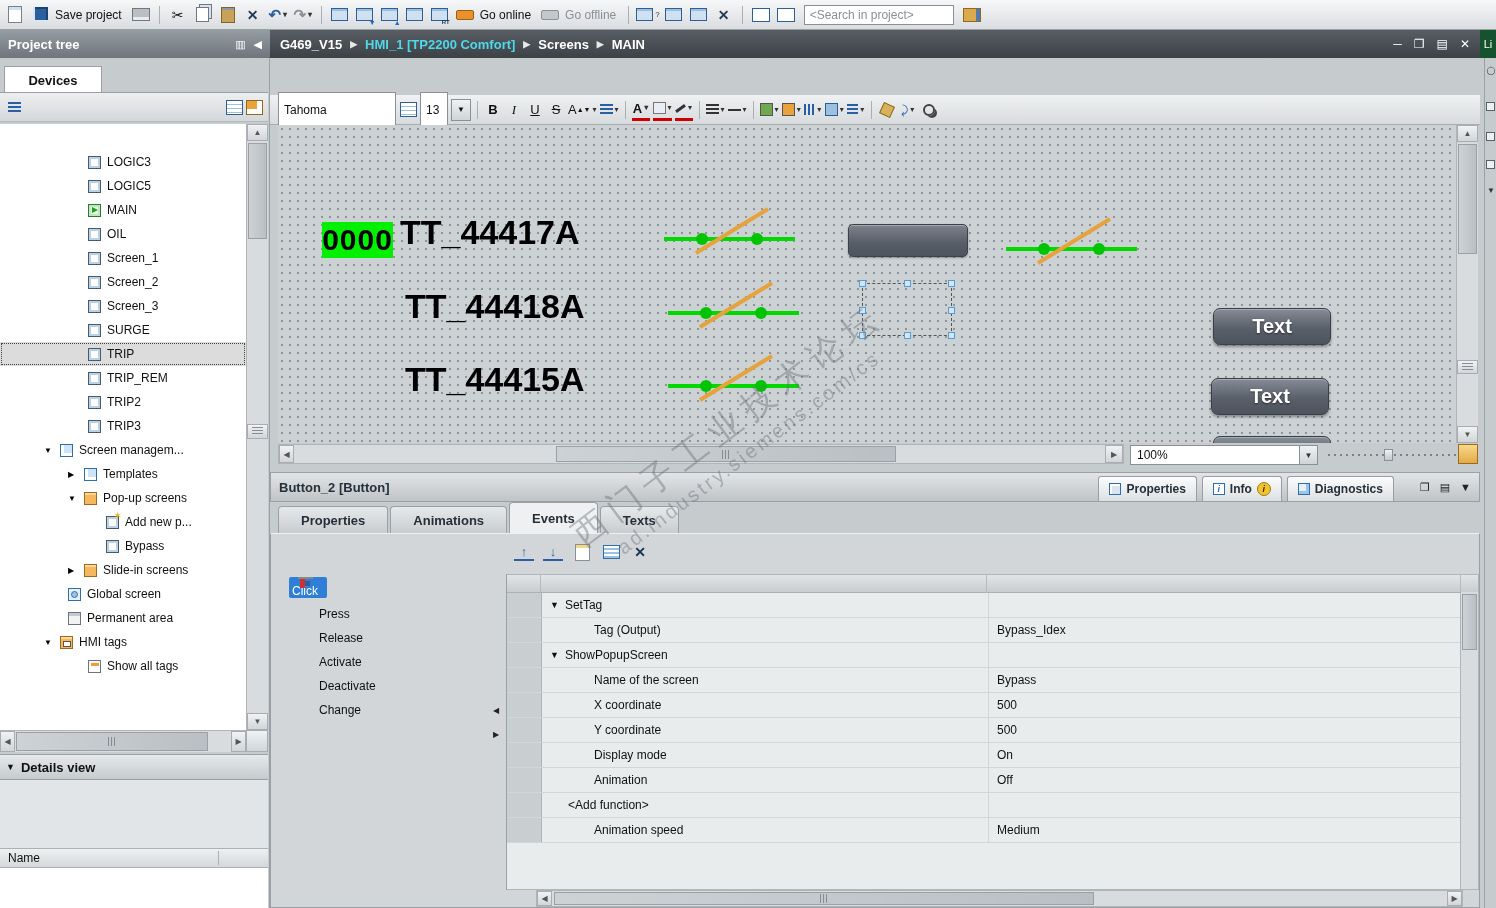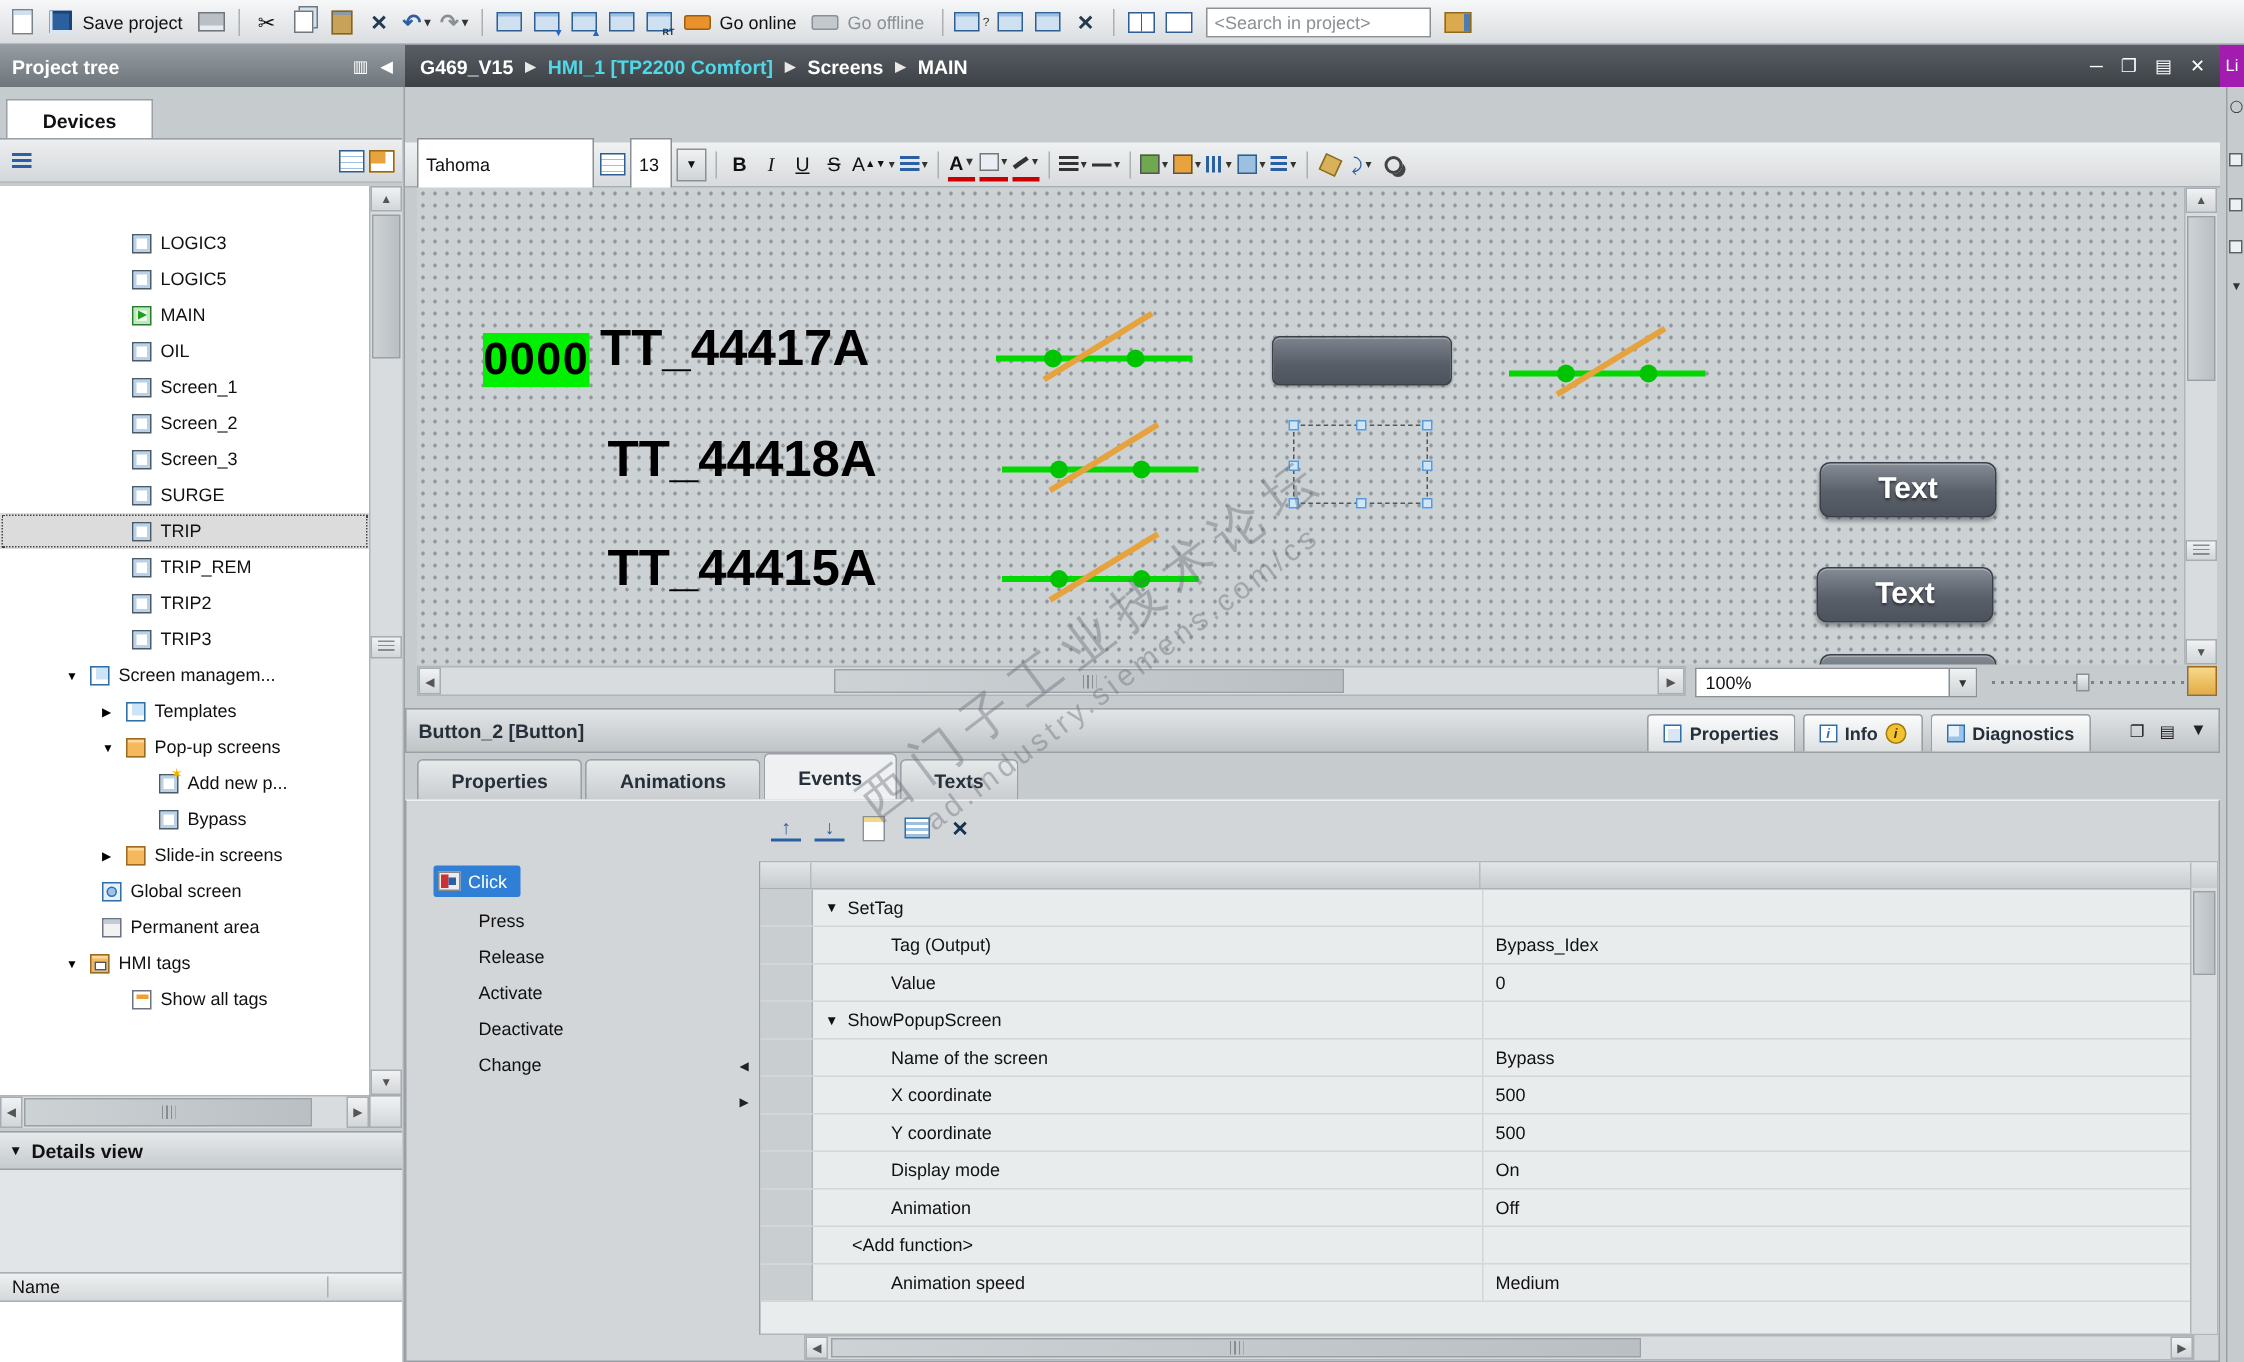"Li" .corner-li { background: #a21caf -> #14532d }
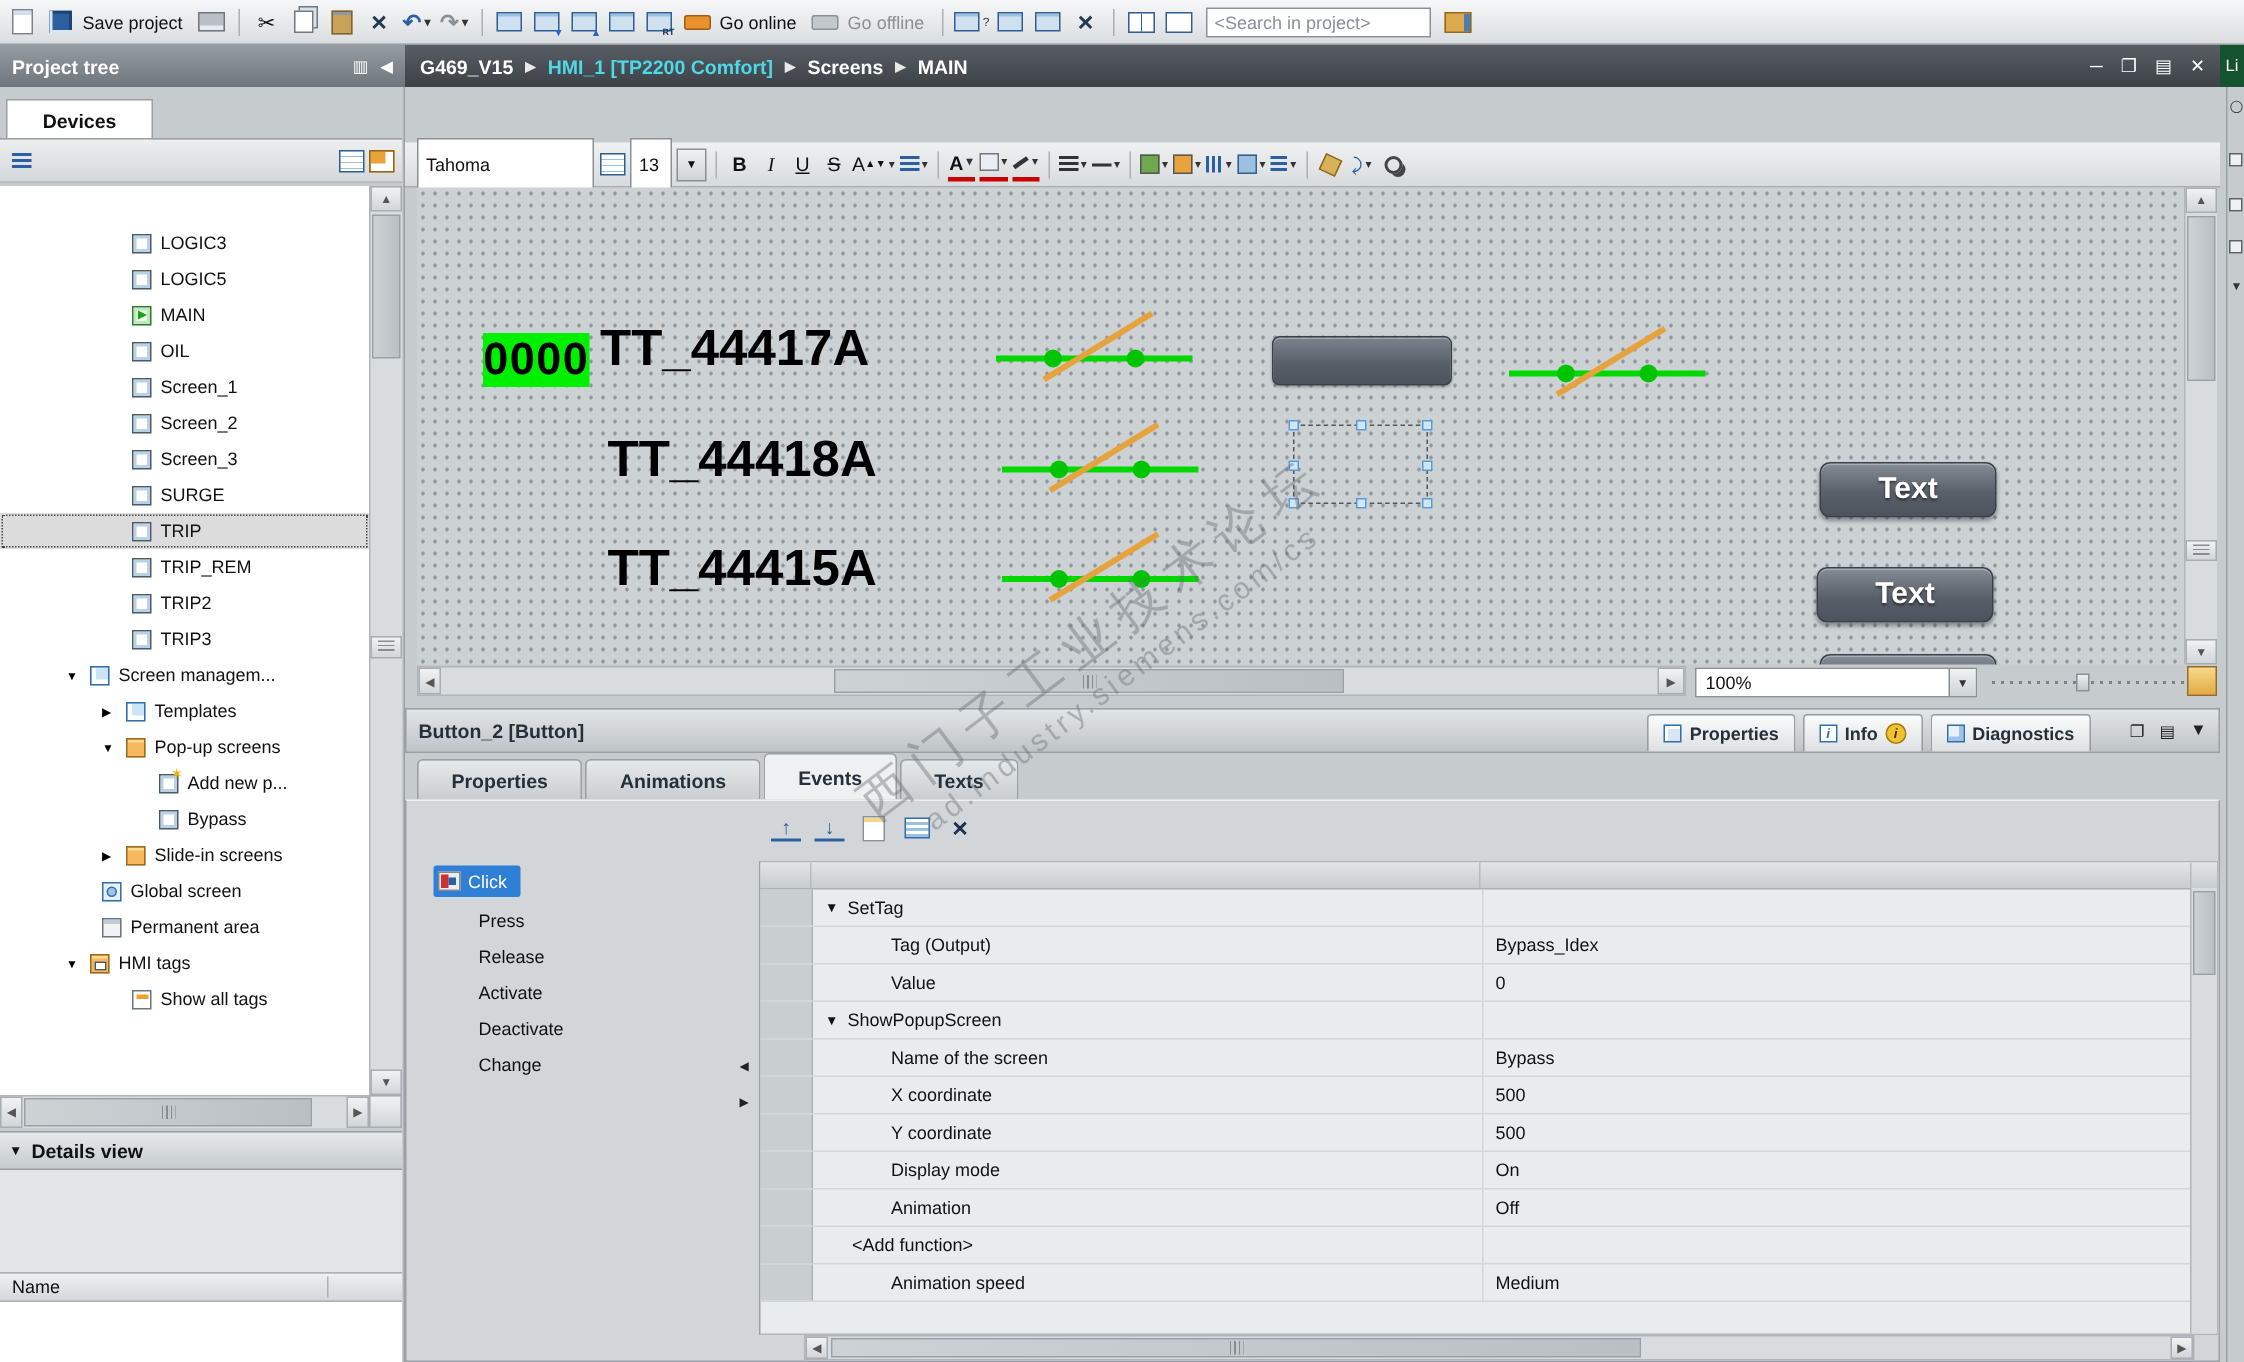"Click" .ev-sel { flex-direction: none -> column }
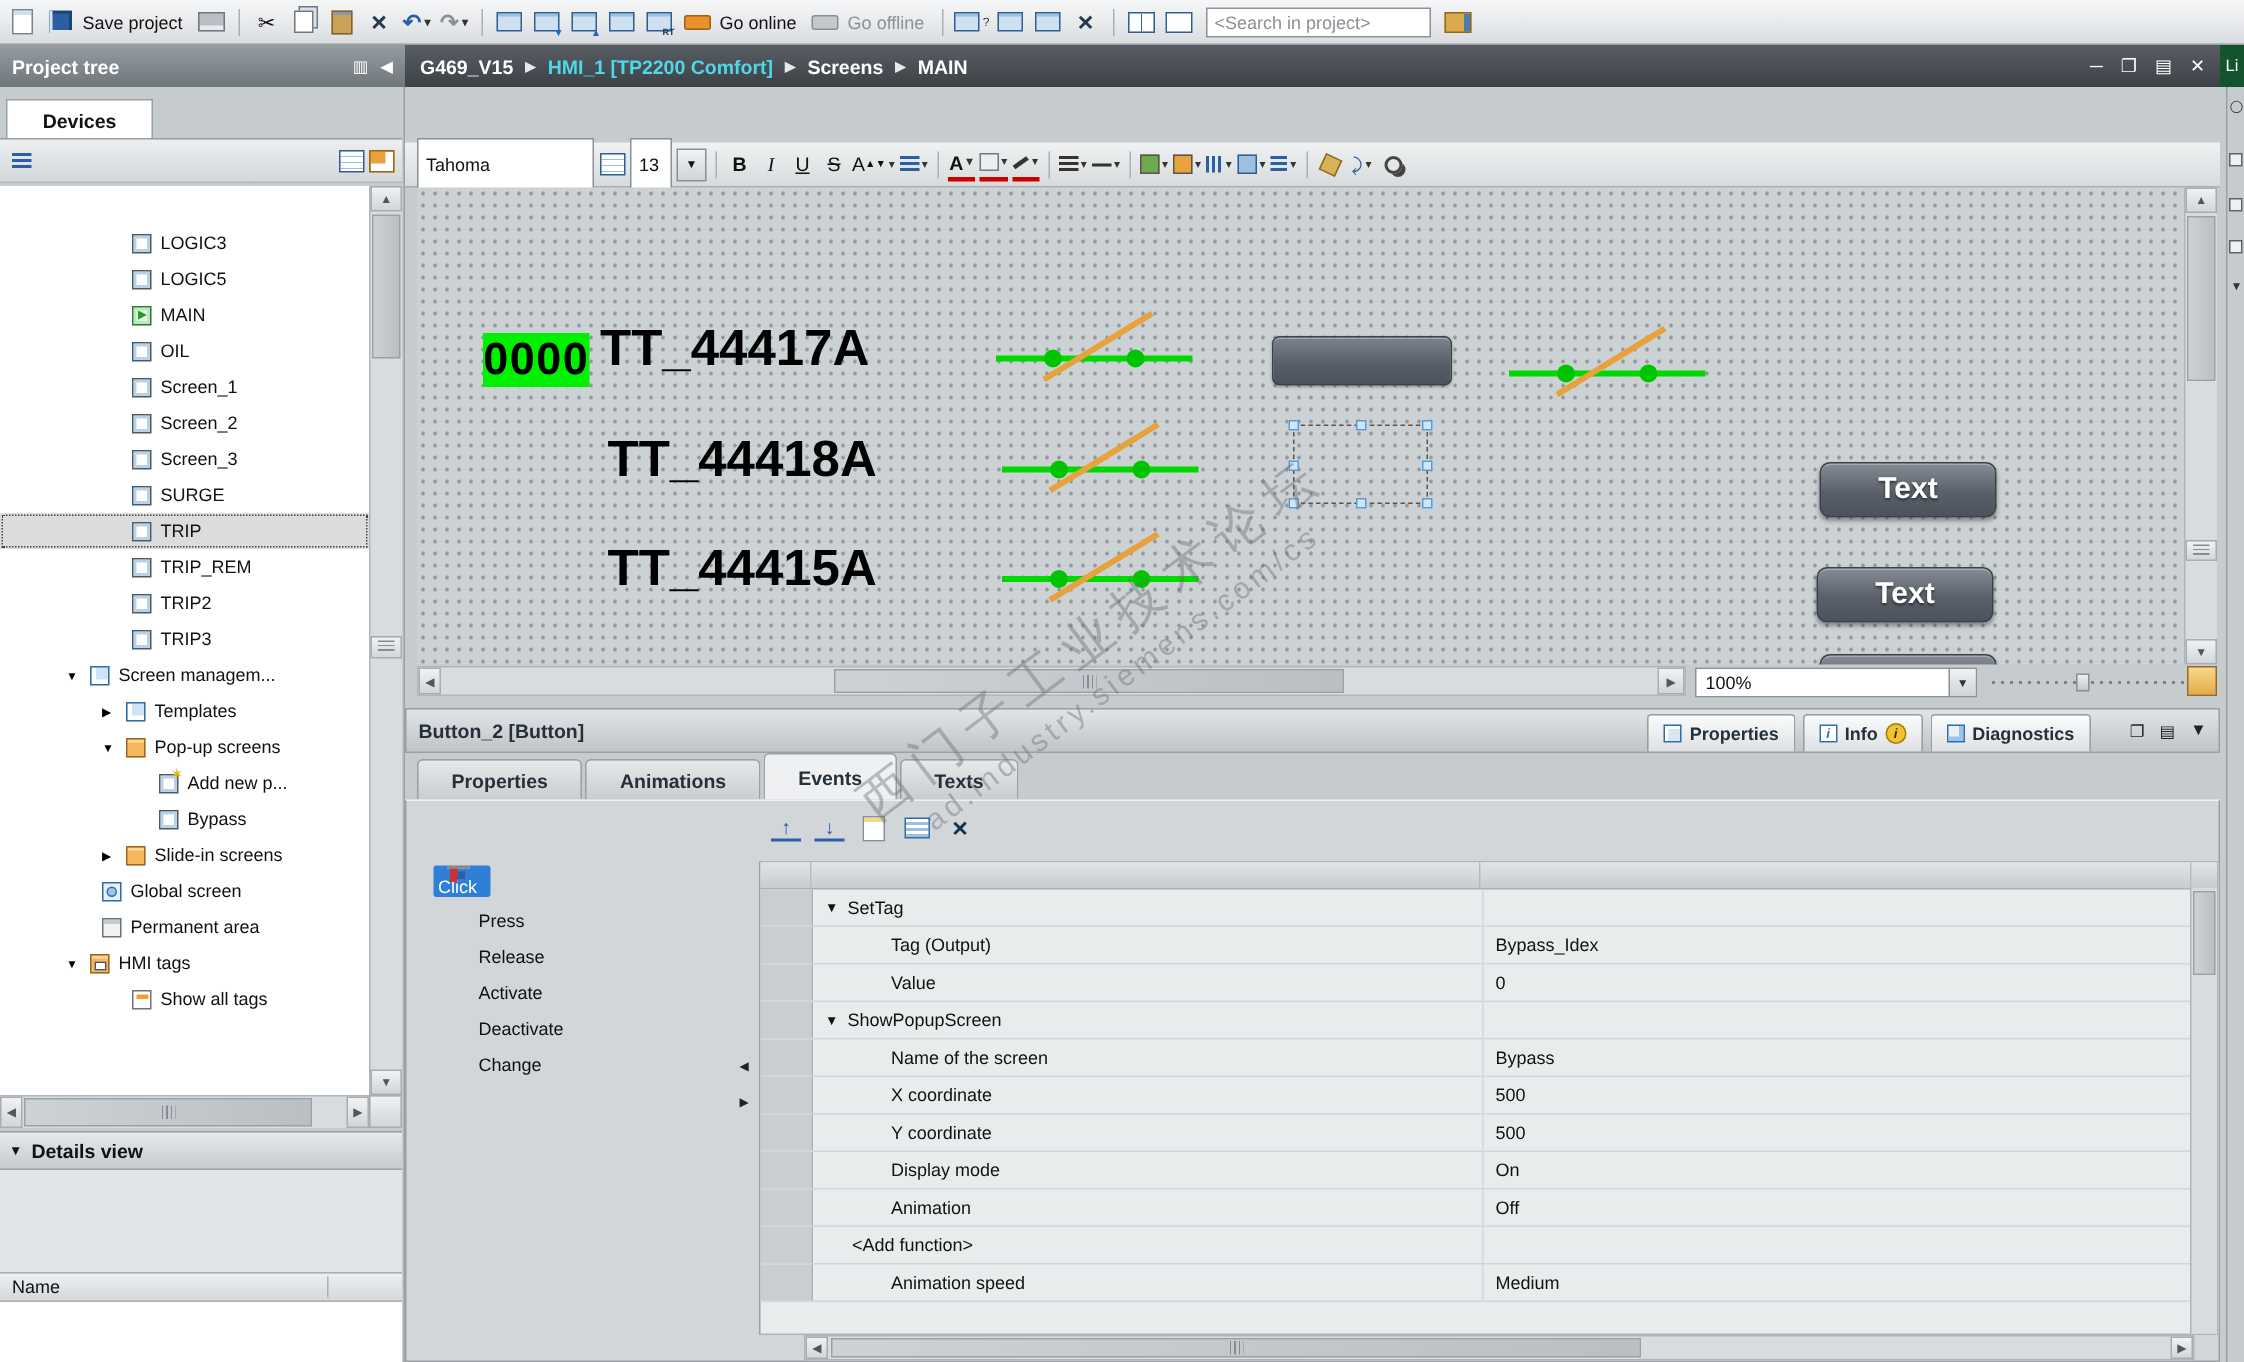"Value" div.frow { html: <div> <span></span> <span> <span>Value</span> </span> <span>0</span> </div> -> none }
